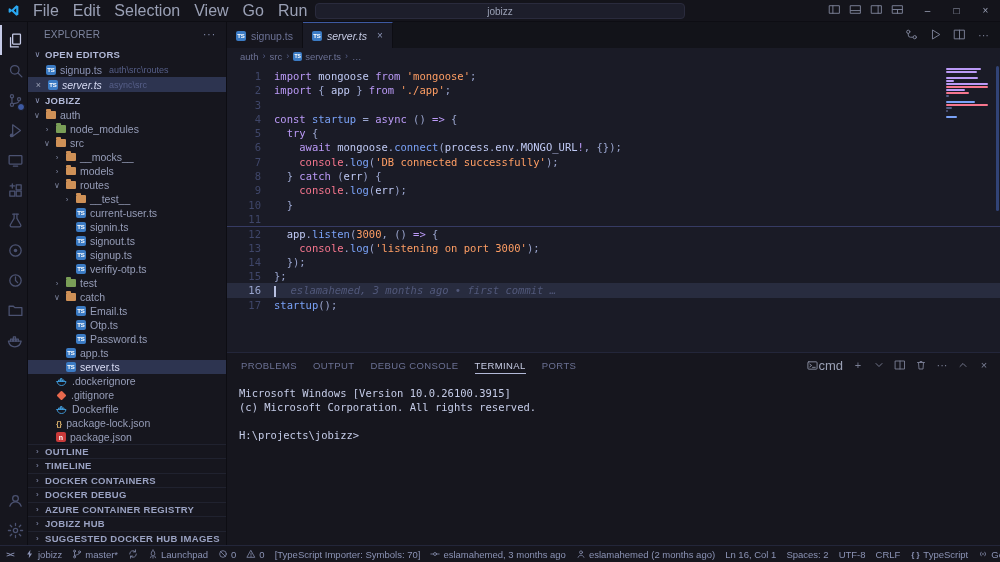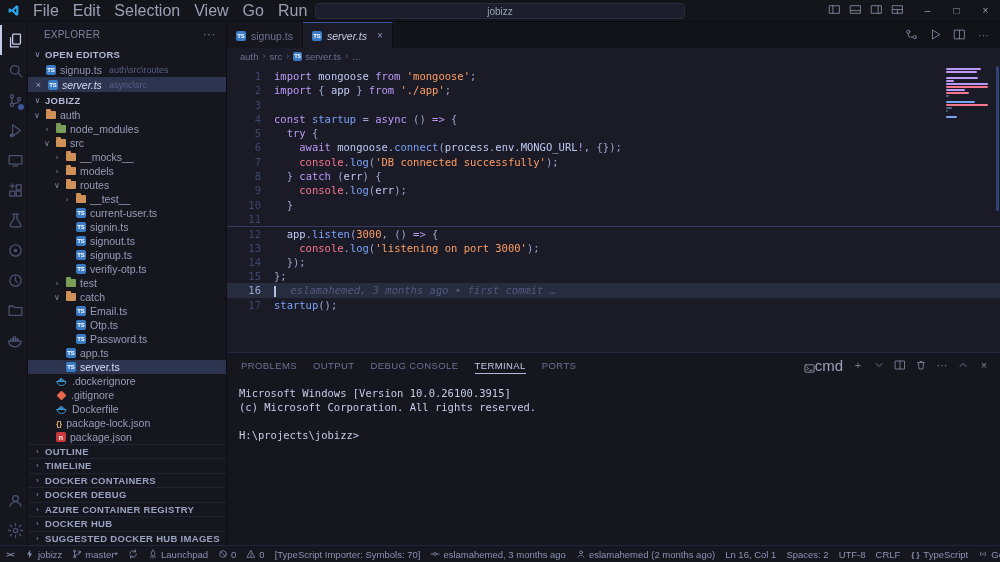"cmd" .shell-chip { align-items: flex-end -> center; font-size: 15px -> 13px }
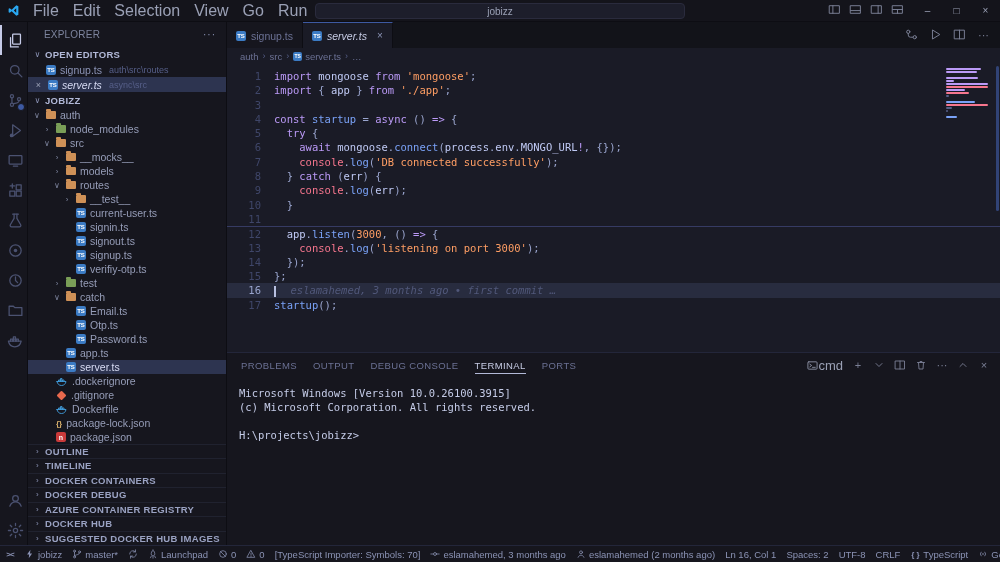"DOCKER HUB" span { text: DOCKER -> JOBIZZ }
